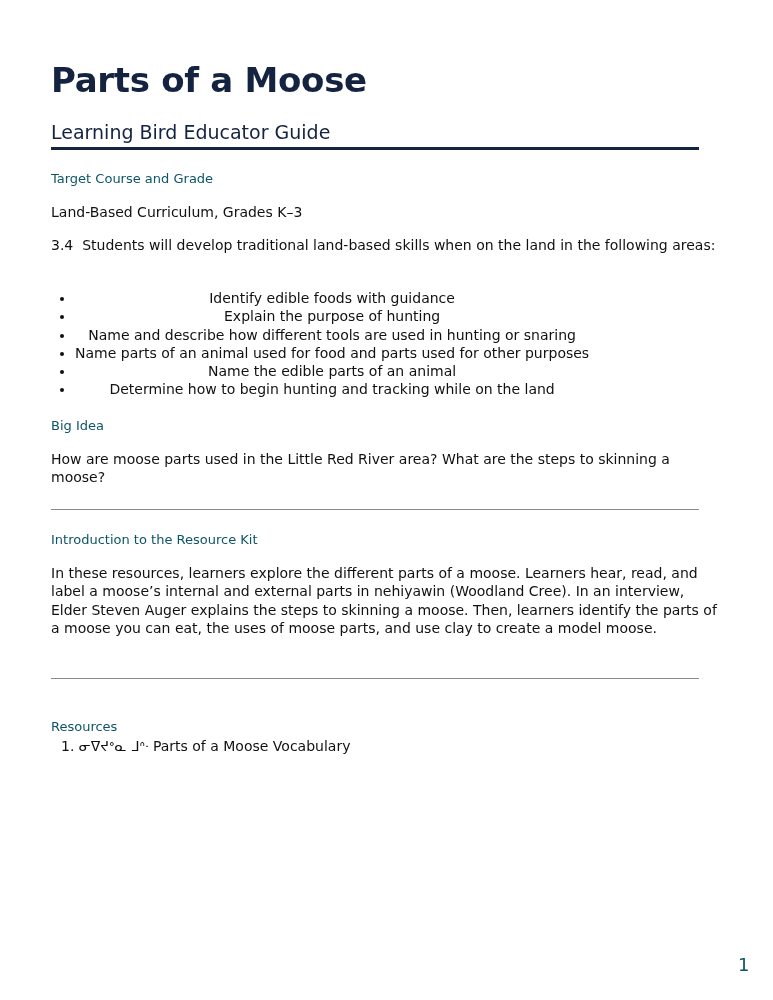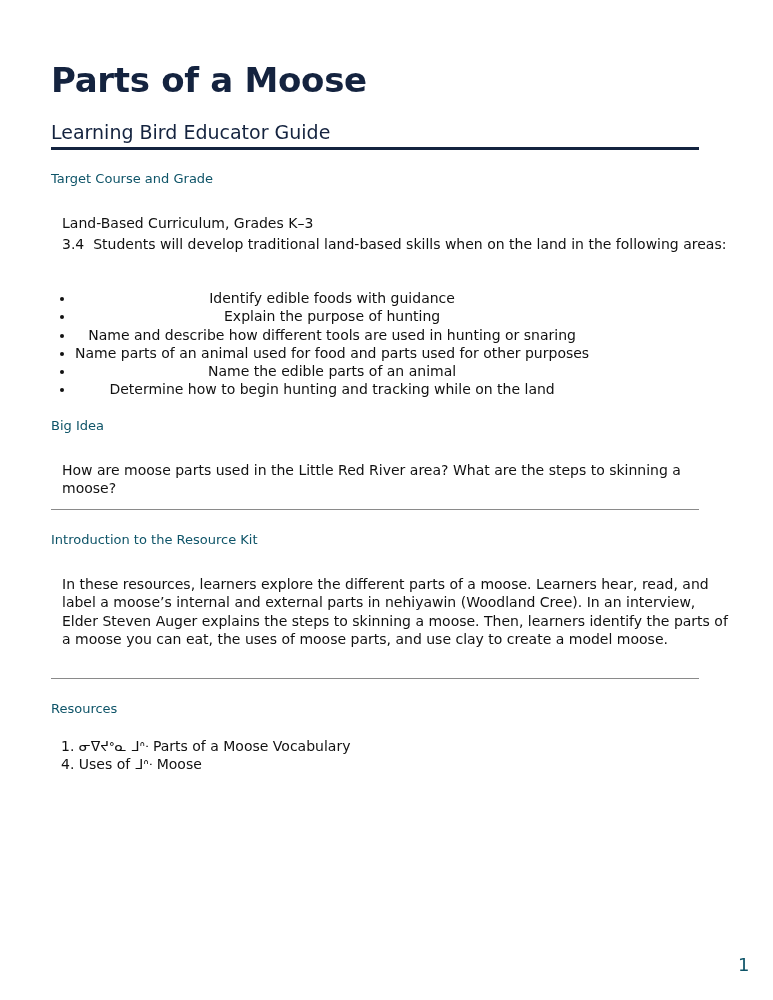"Land-Based Curriculum, Grades K–3" .p { margin: 11px -> 0 }
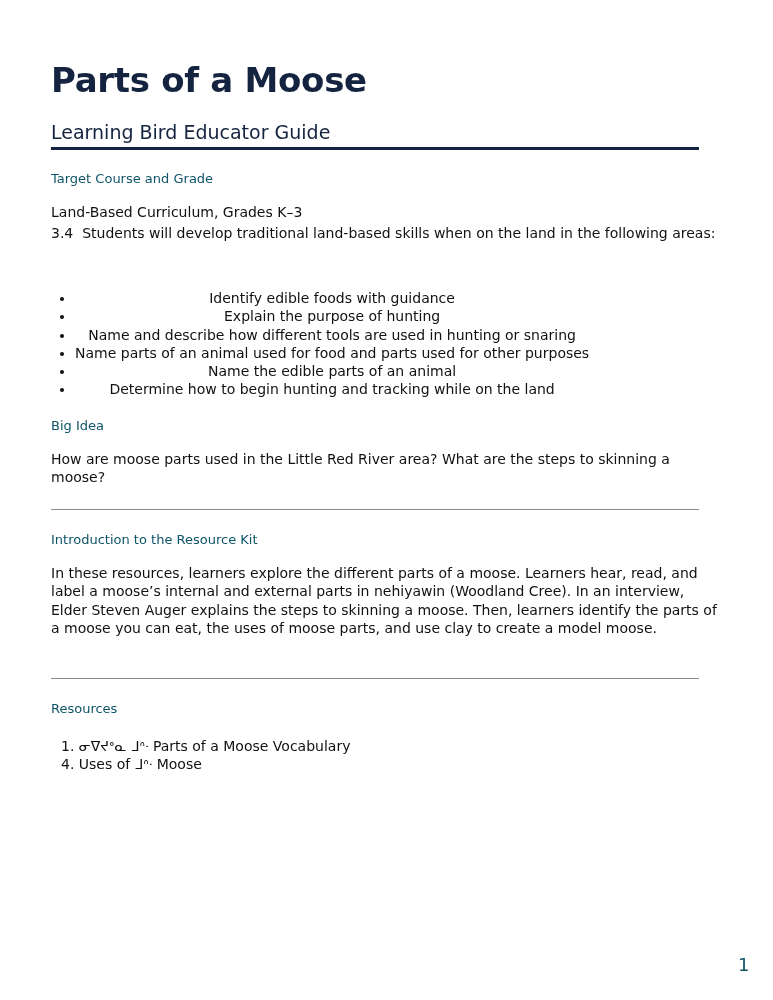"3.4 Students will develop traditional" p.p { top: 224px -> 236px }
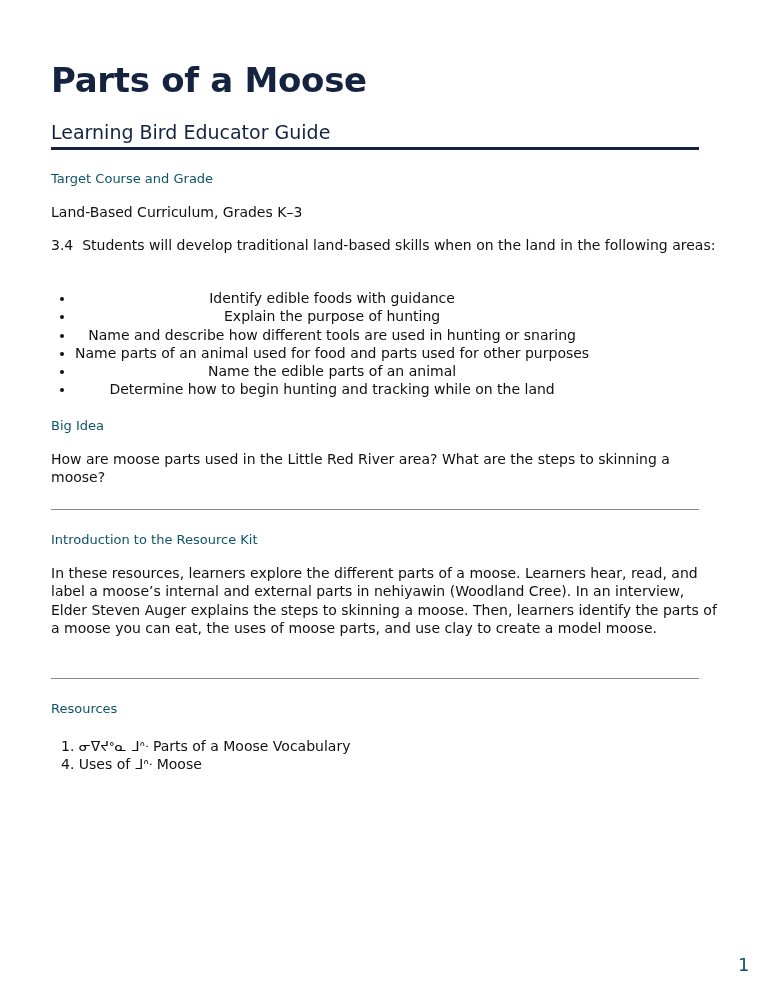"Resources" h2 { top: 701px -> 719px }
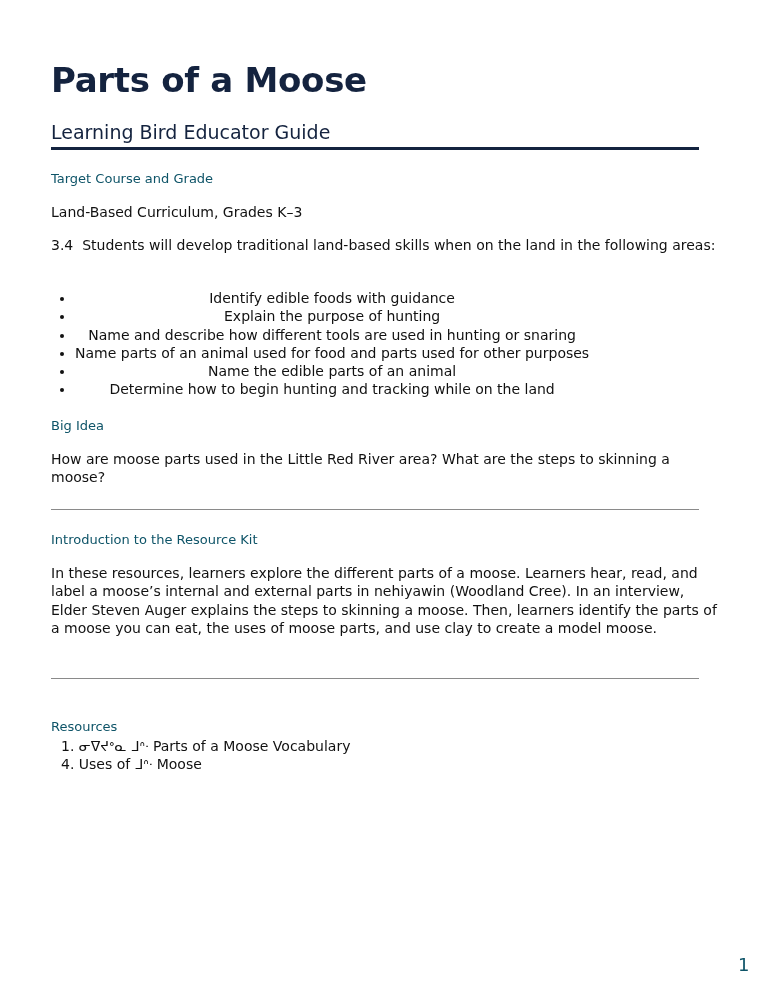"4. Uses of ᒧᐢᐧ Moose" li { html: <li>4. Uses of ᒧᐢᐧ Moose</li> -> none }
